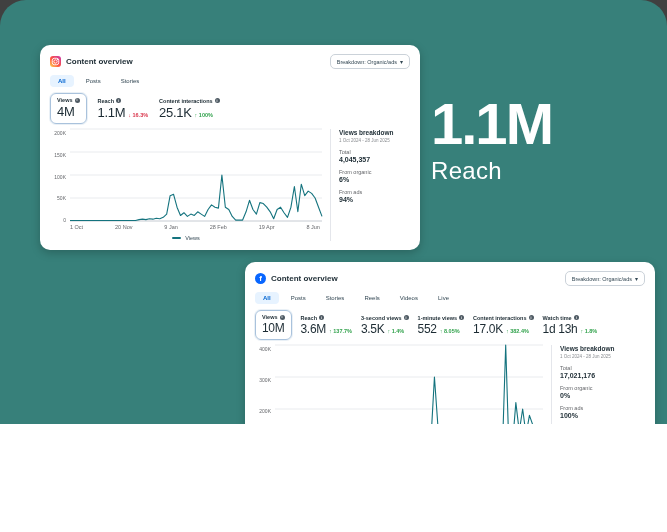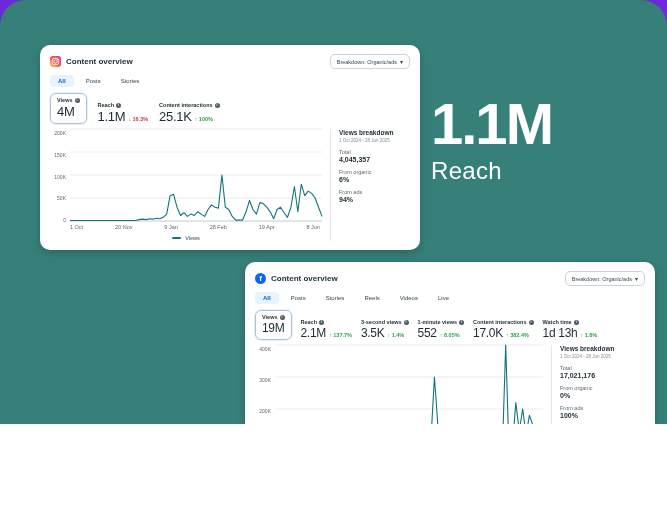"Content overview" .canvas { background: #6d28d9 -> #404040 }
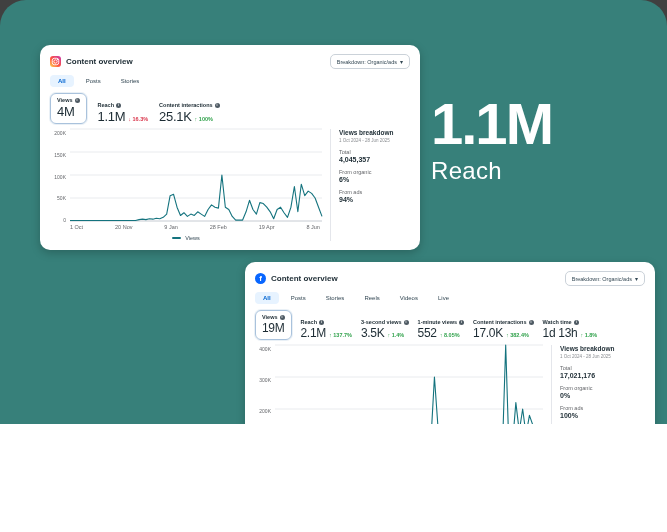"4M" .metrics { align-items: flex-end -> center }
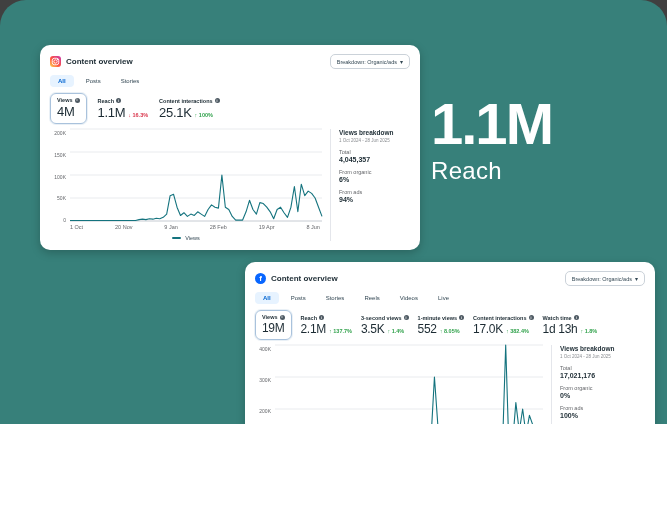"19M" span.metric-value { text: 19M -> 10M }
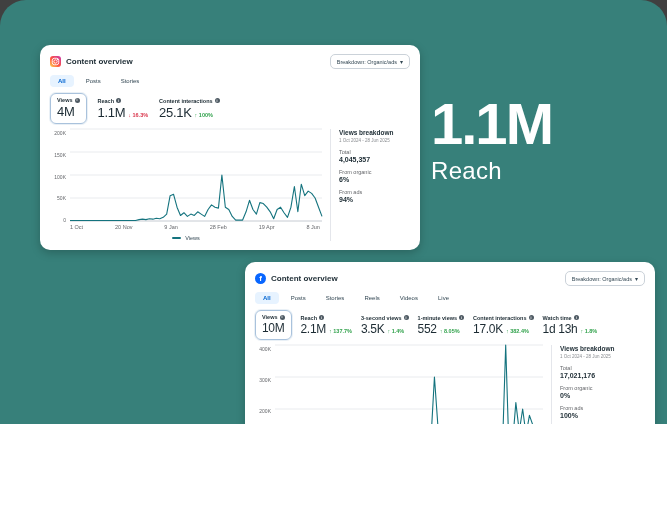"2.1M" span.metric-value { text: 2.1M -> 3.6M }
